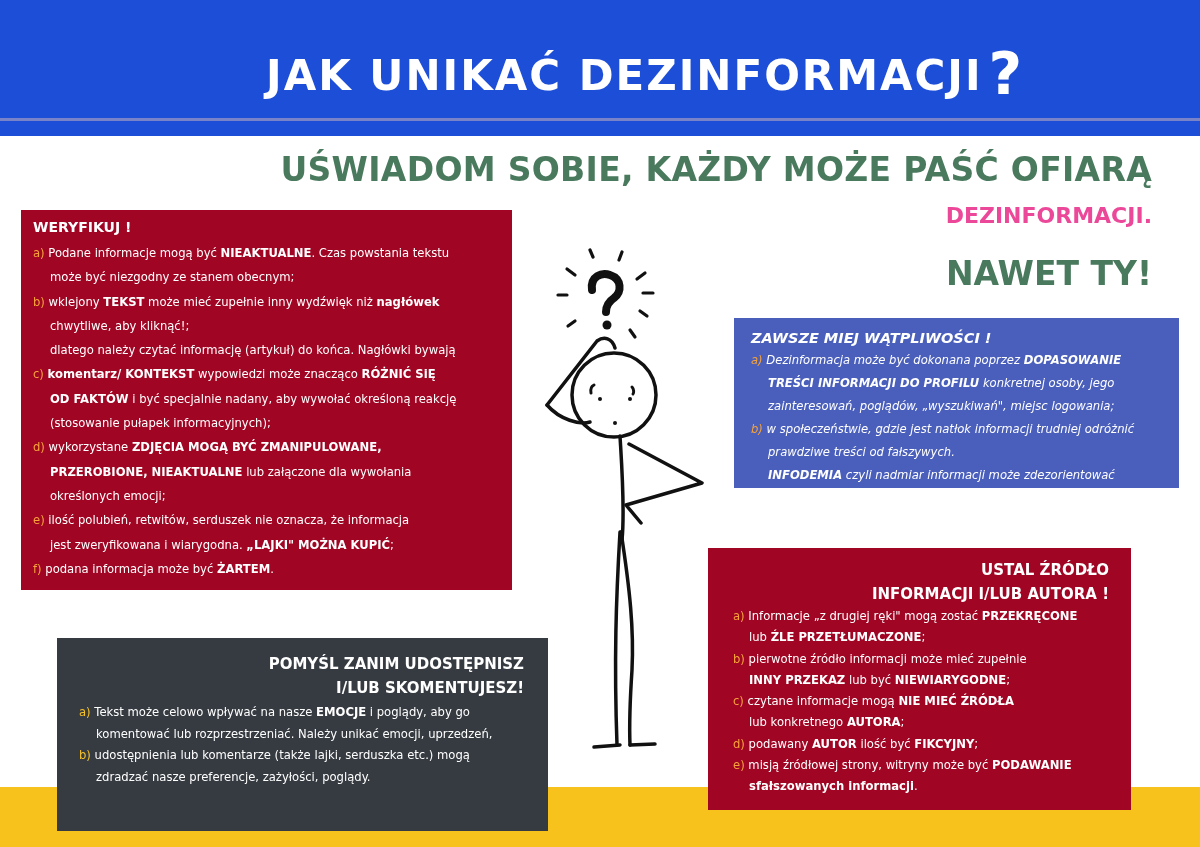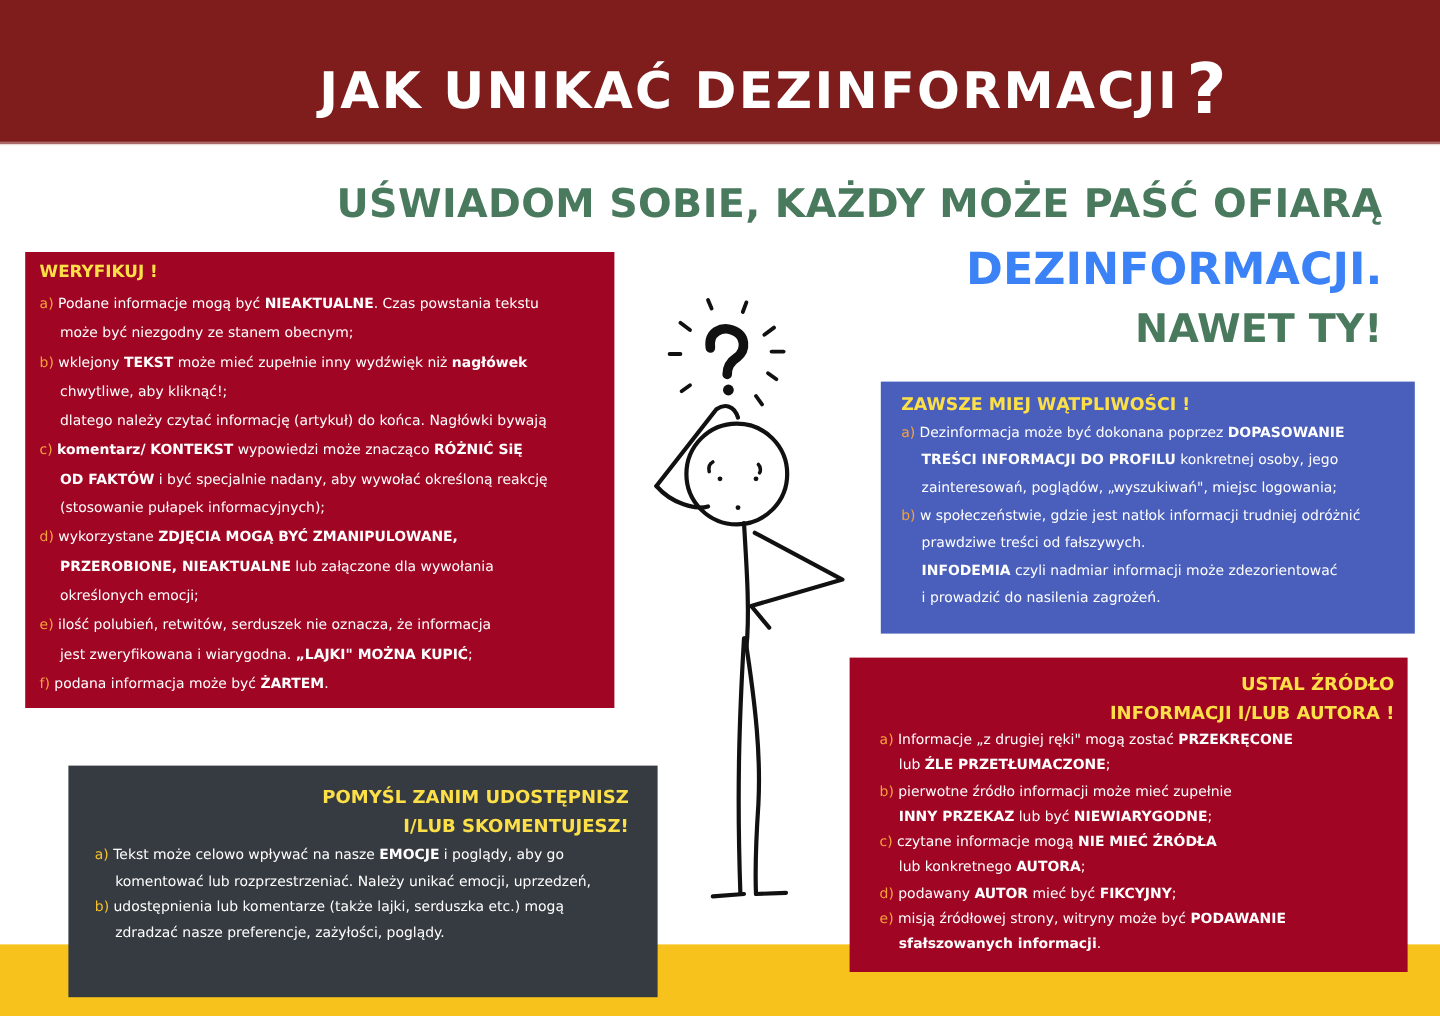"JAK UNIKAĆ DEZINFORMACJI ?" .top-banner { background: #7f1d1d -> #1d4ed8; height: 120px -> 136px }
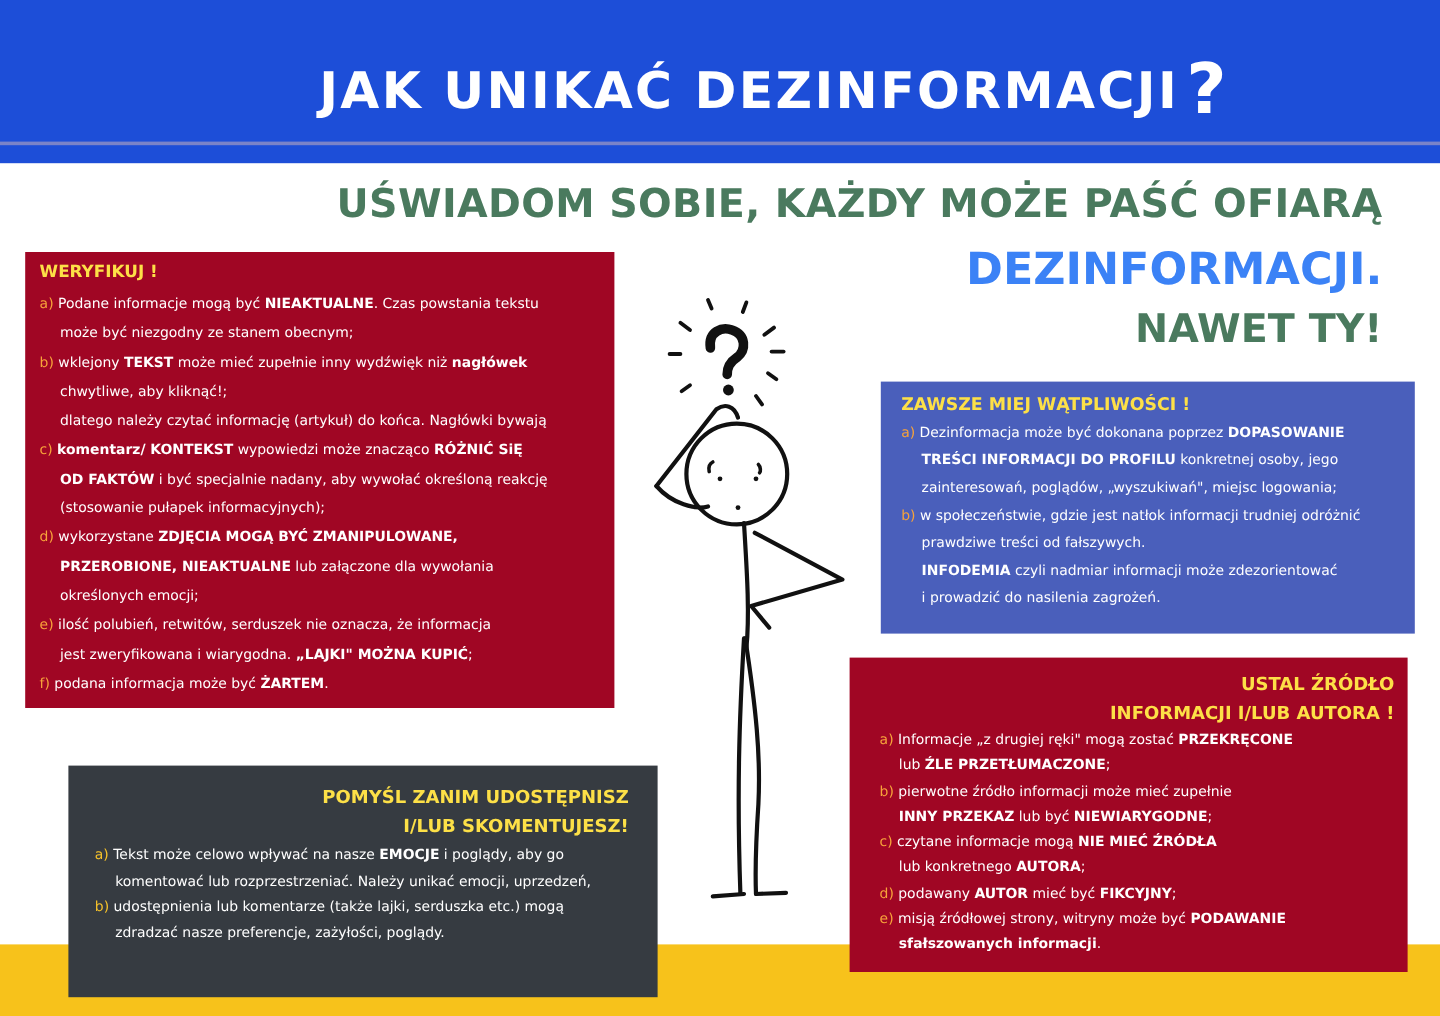"WERYFIKUJ !" .box .title { color: #fde047 -> #ffffff }
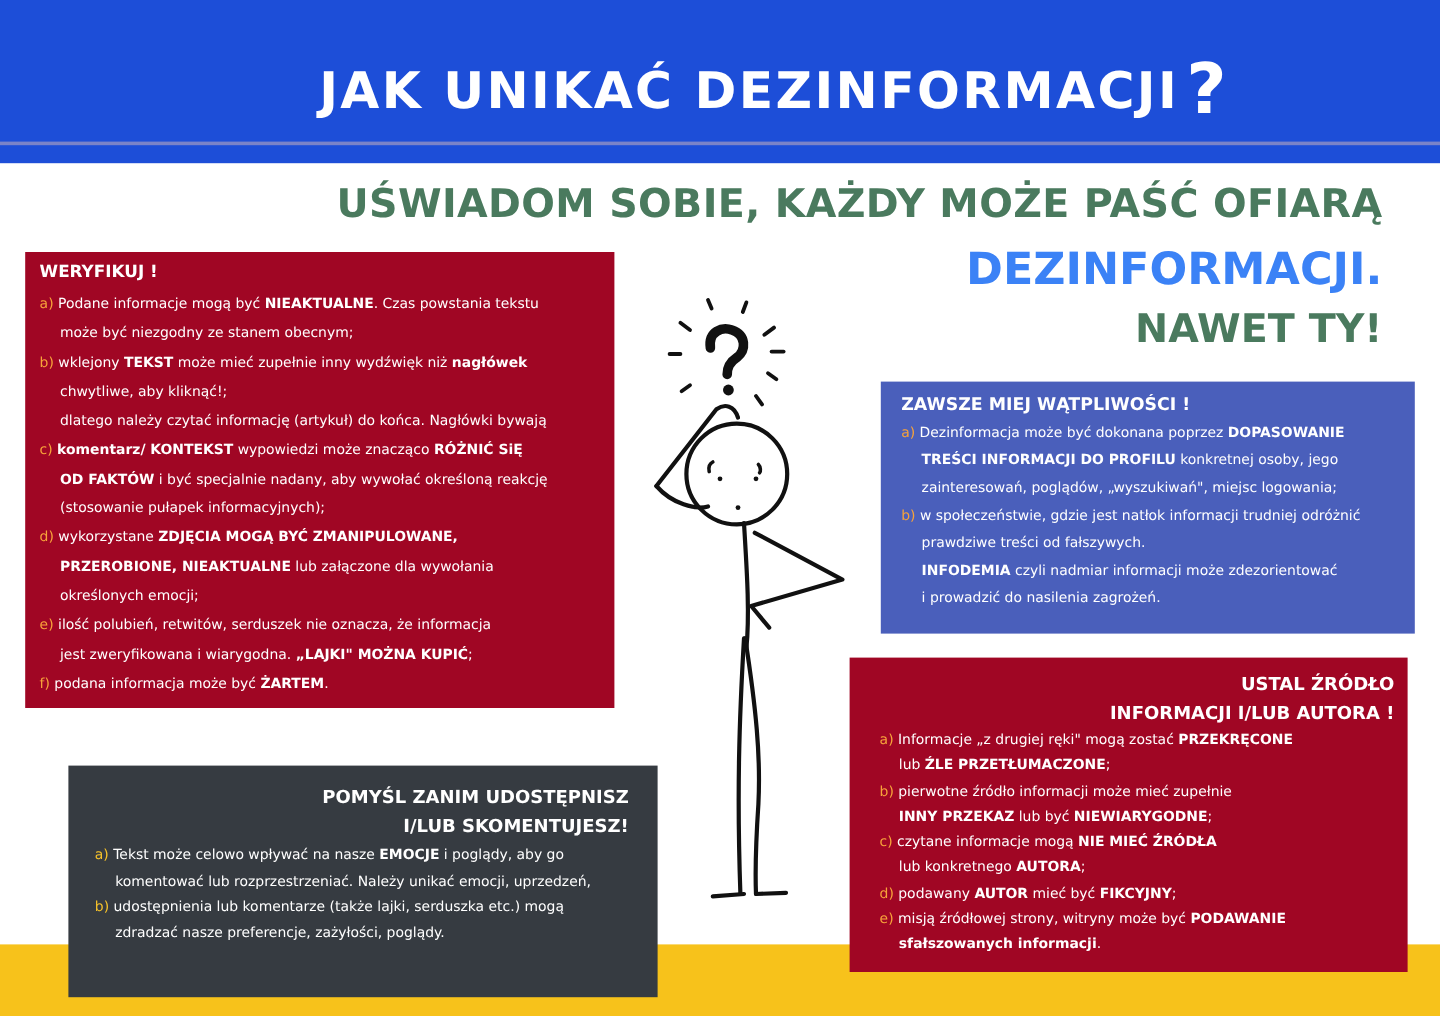"DEZINFORMACJI." .hl2 { color: #3b82f6 -> #ec4899; font-size: 37px -> 22px }
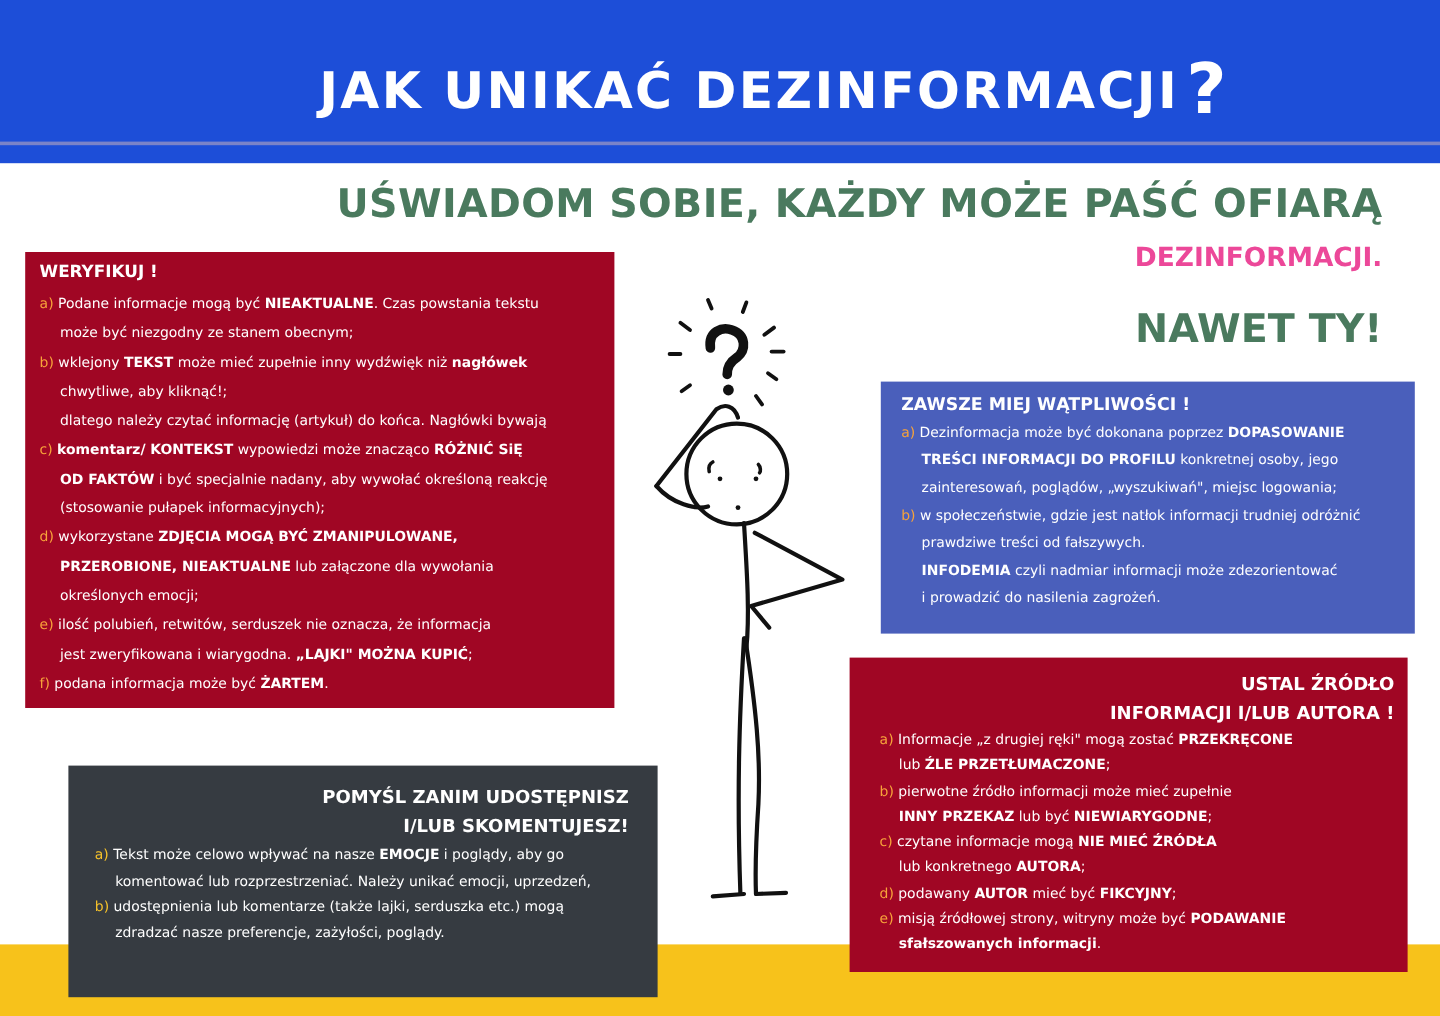"ZAWSZE MIEJ WĄTPLIWOŚCI !" .box-watpliwosci { font-style: none -> italic; height: 210px -> 170px }
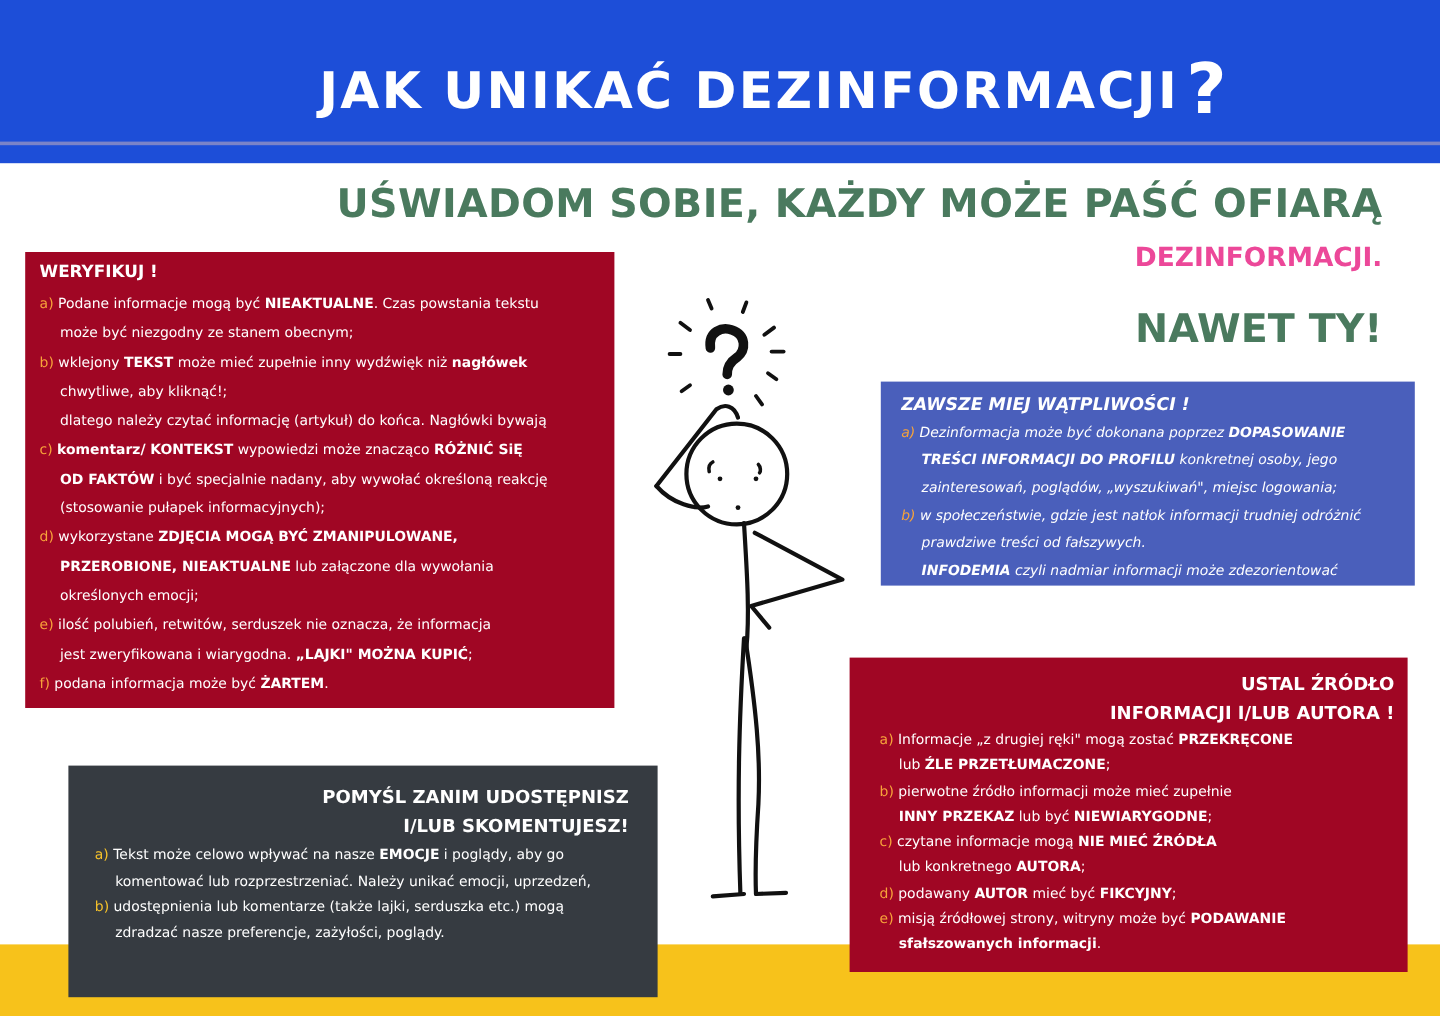"USTAL ŹRÓDŁO" .box-zrodlo { padding: 10px 11px 0 25px -> 10px 22px 0 25px; width: 465px -> 423px }
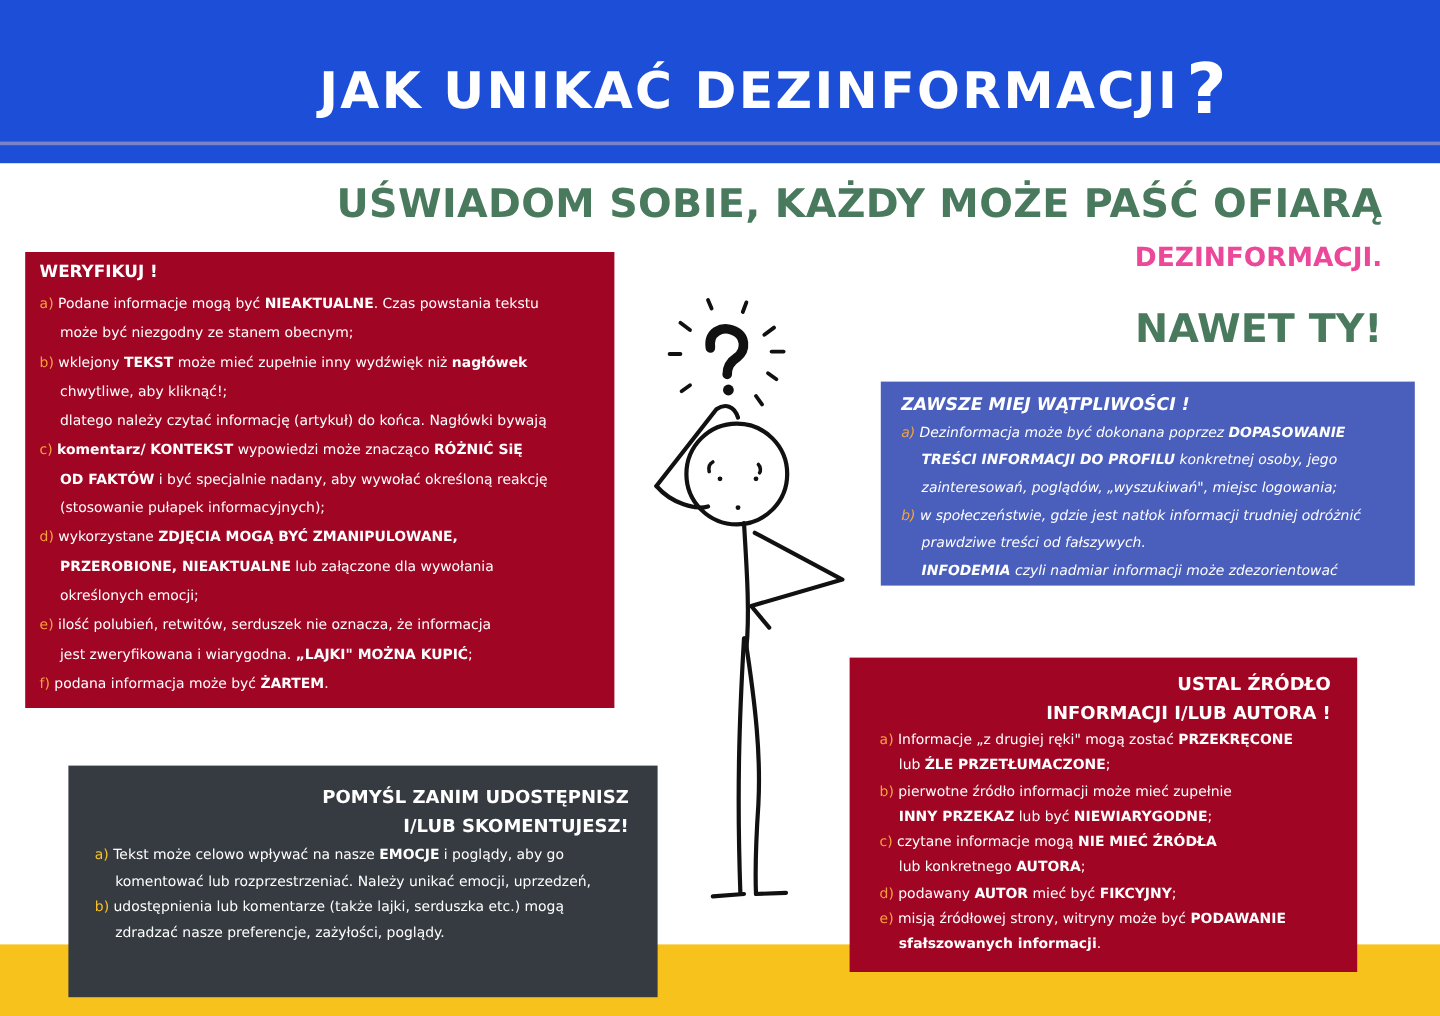"mieć być" span { text: mieć -> ilość }
